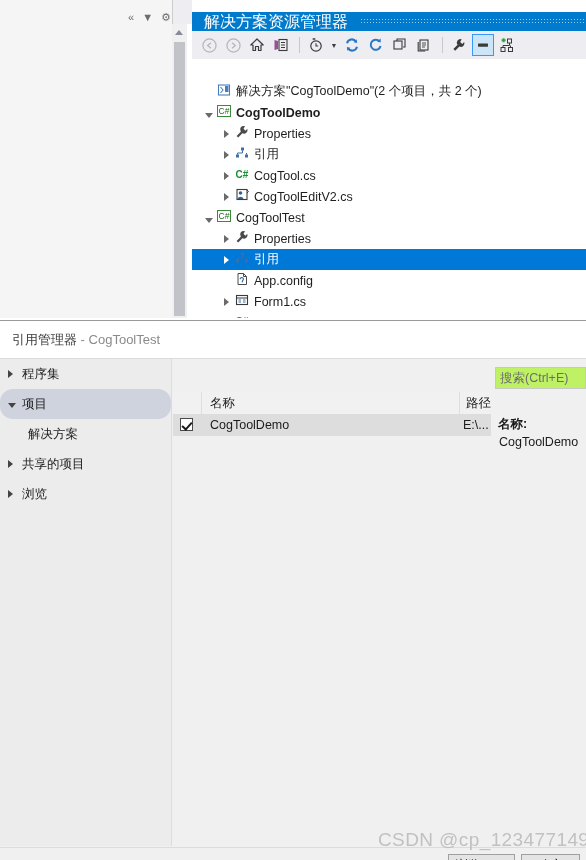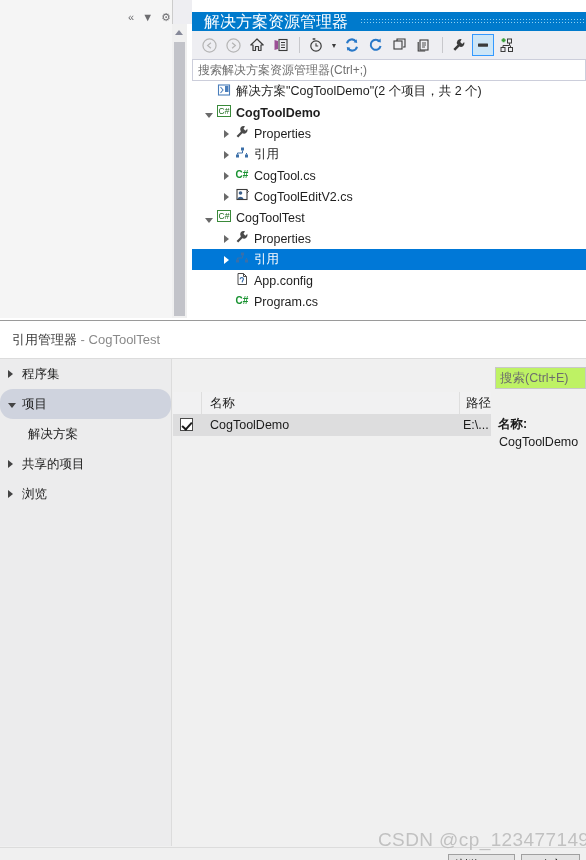"搜索解决方案资源管理器(Ctrl+;)" div.se-search { html: <div>搜索解决方案资源管理器(Ctrl+;)</div> -> none }
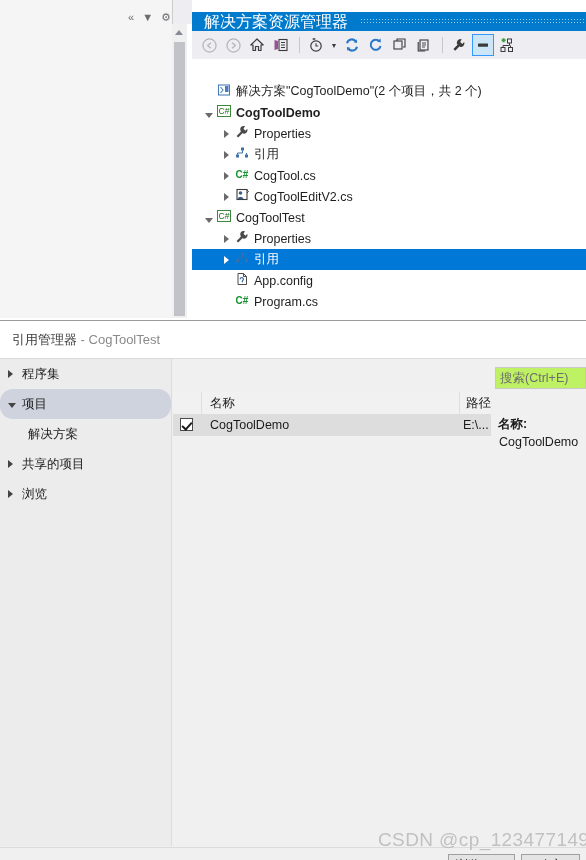"Form1.cs" div.trow { html: none -> <div> <span><i></i></span> <span><svg> <rect></rect> <path></path> <path></path> </svg></span> <span>Form1.cs</span> </div> }
